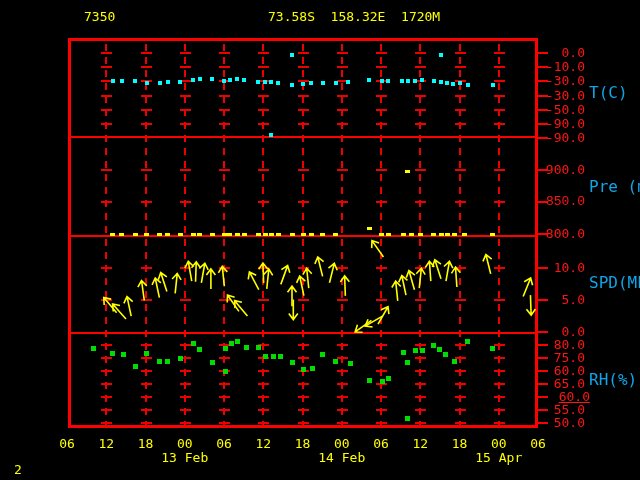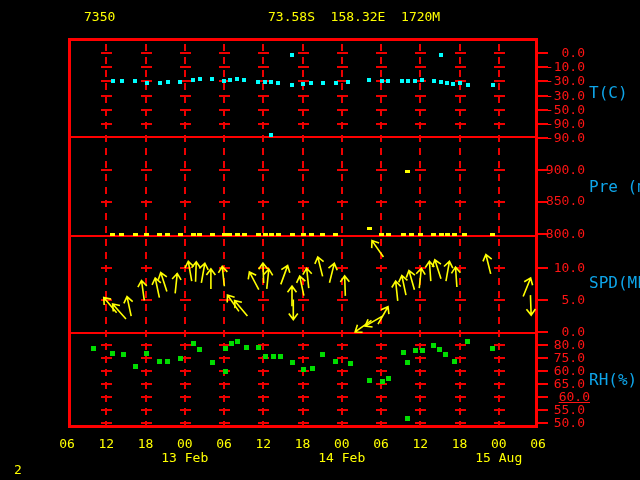"15 Aug" div.datelab { text: Aug -> Apr }
